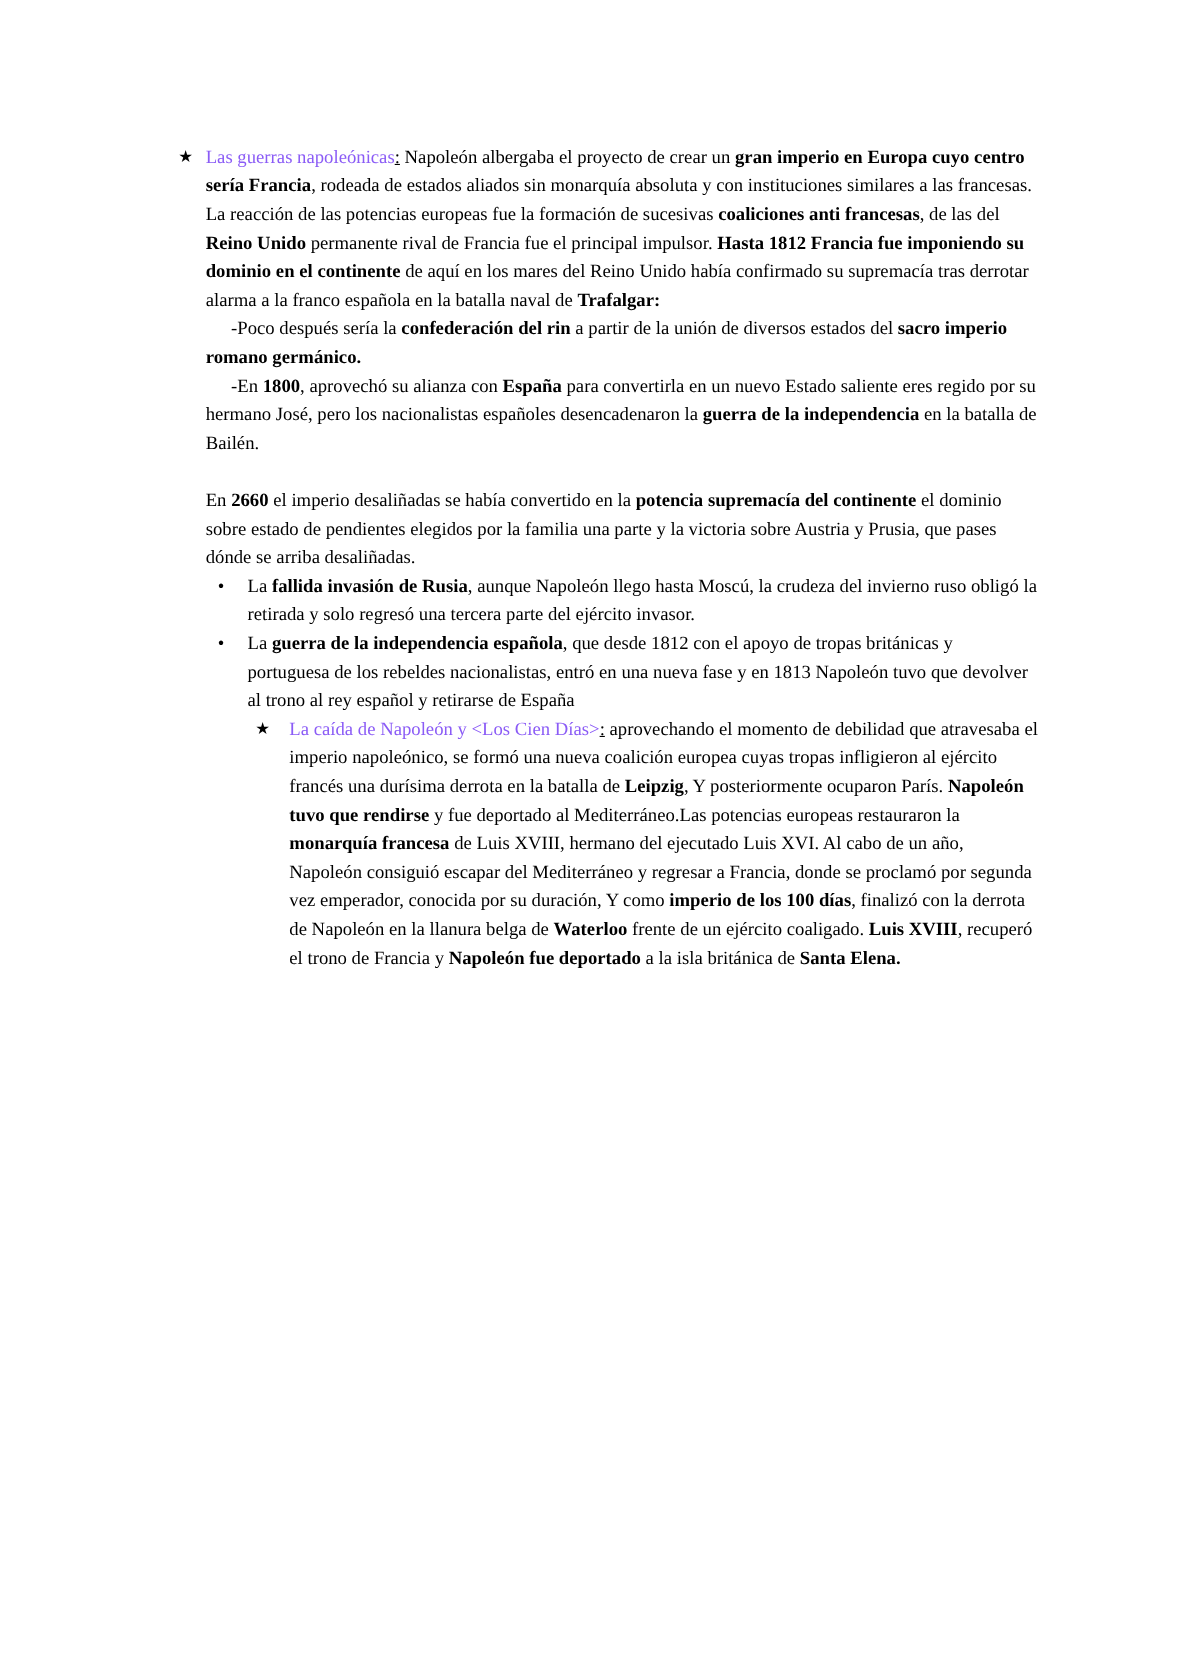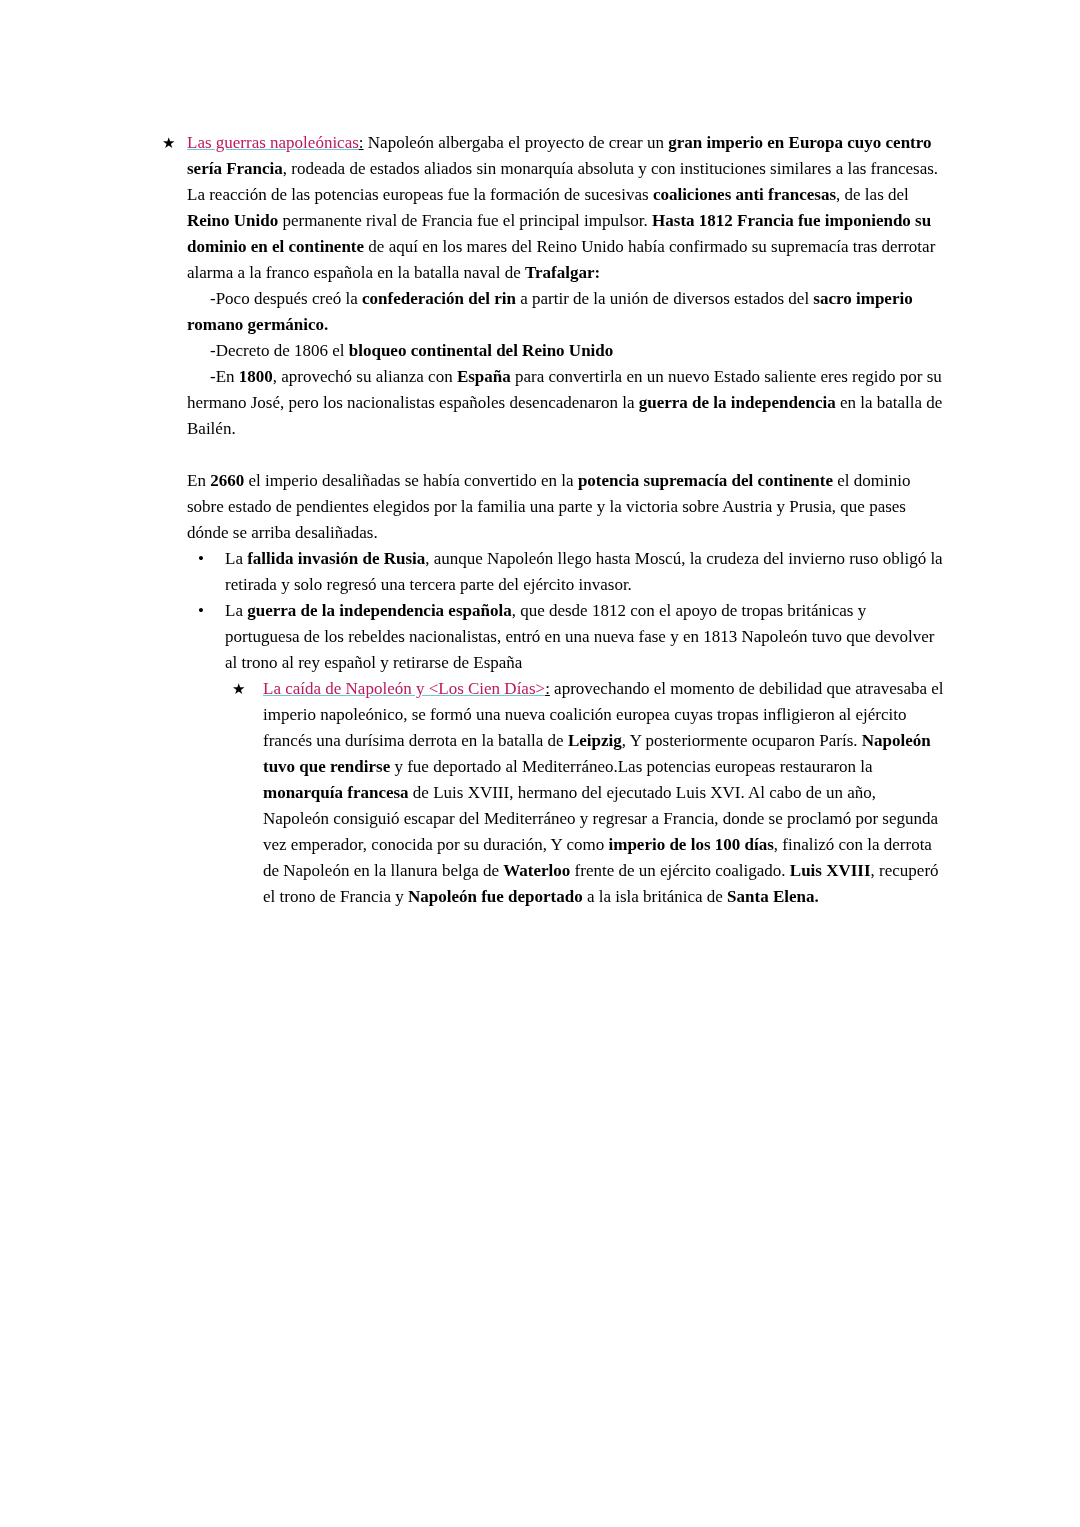"Las guerras napoleónicas" .link { color: #be185d -> #8b5cf6; text-decoration: underline -> none }
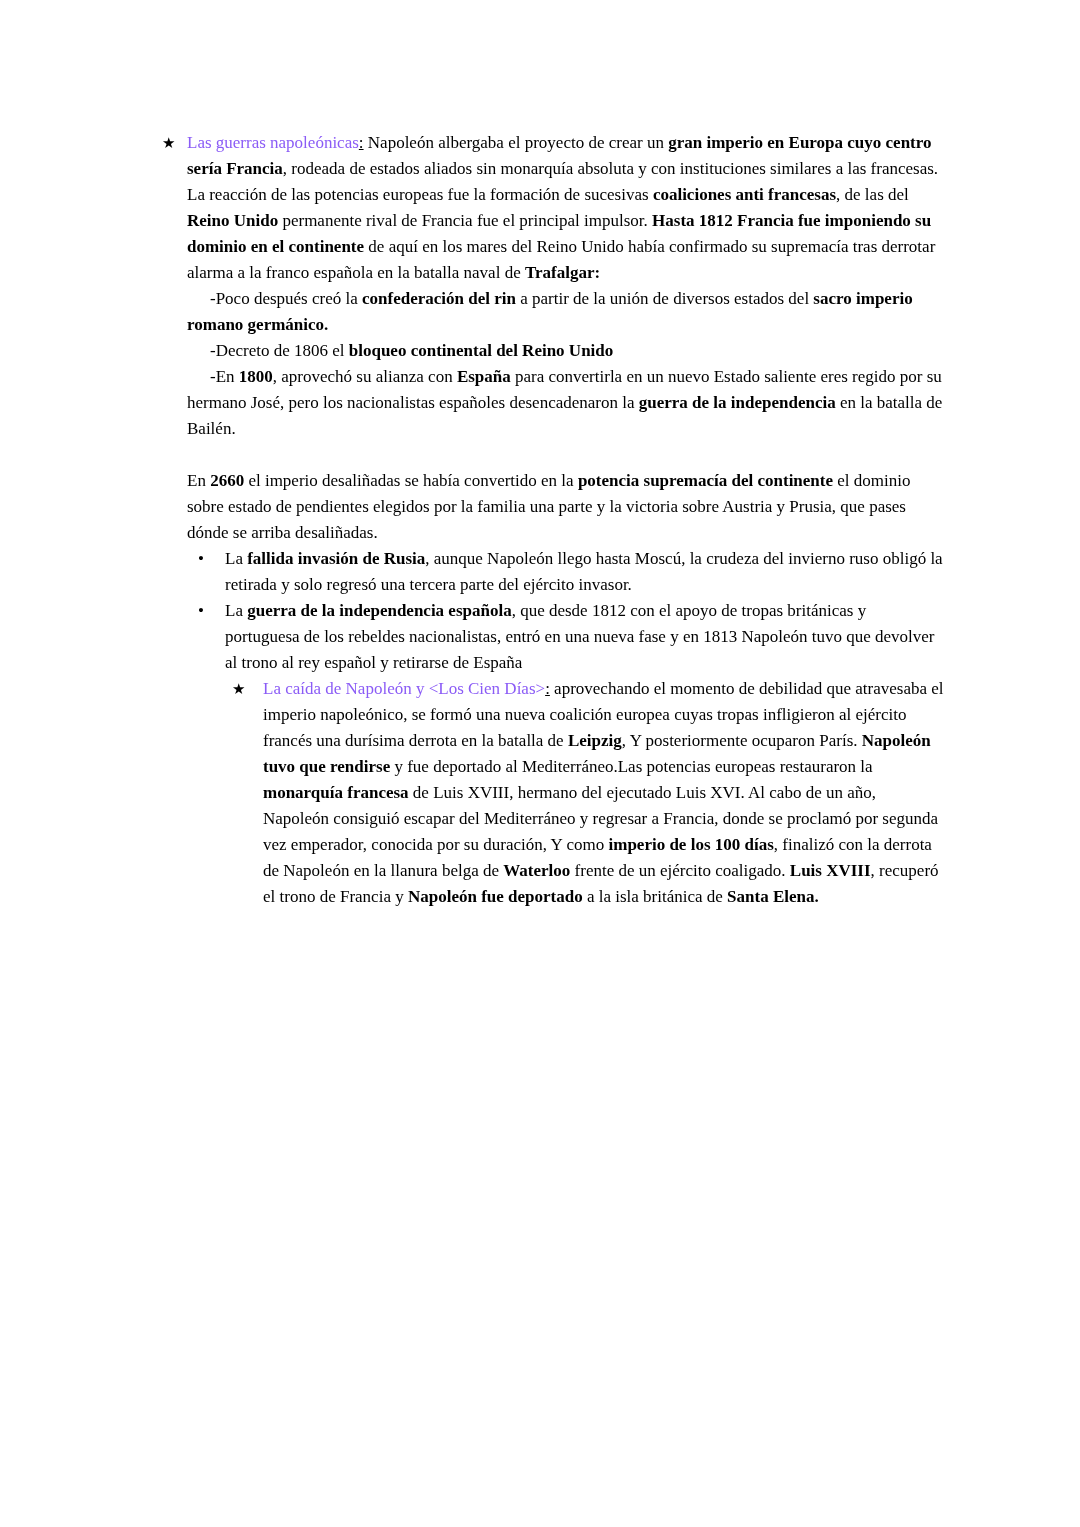"-Poco después creó la" span { text: creó -> sería }
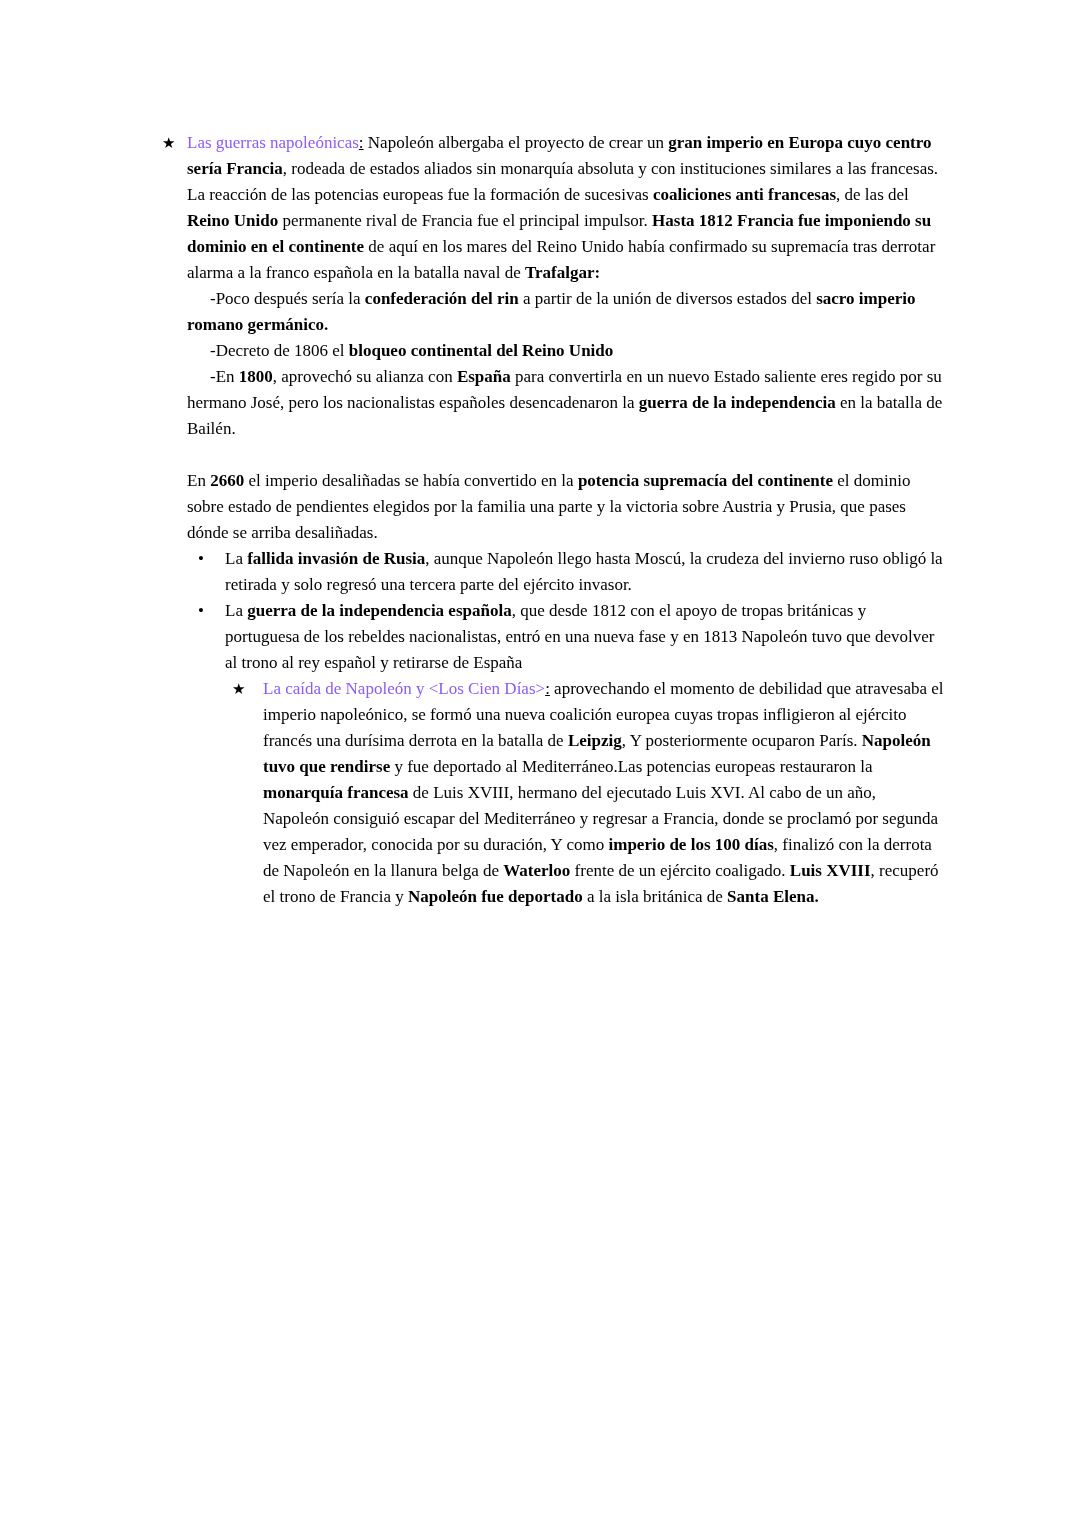"-Decreto de 1806 el bloqueo" div.block { html: <div><span>-Decreto de 1806 el </span><span>bloqueo continental del Reino Unido</span></div> -> none }
